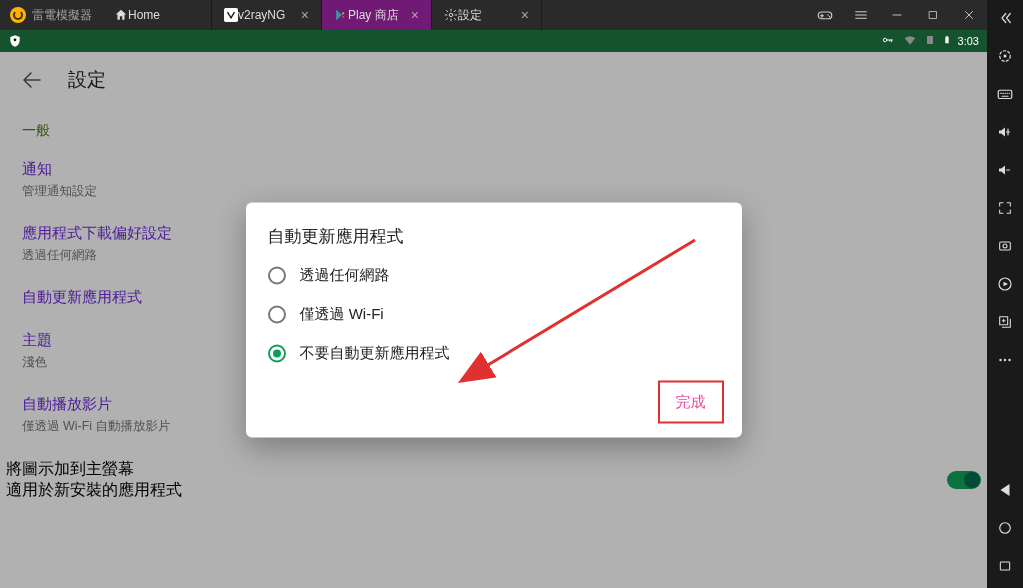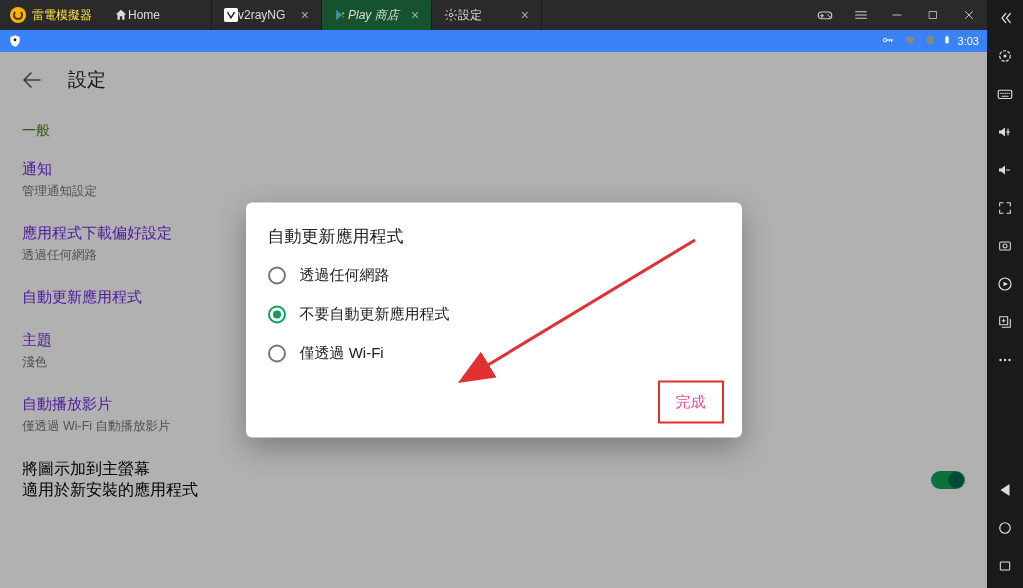"雷電模擬器" .emu-brand { color: #fde047 -> #a3a3a3 }
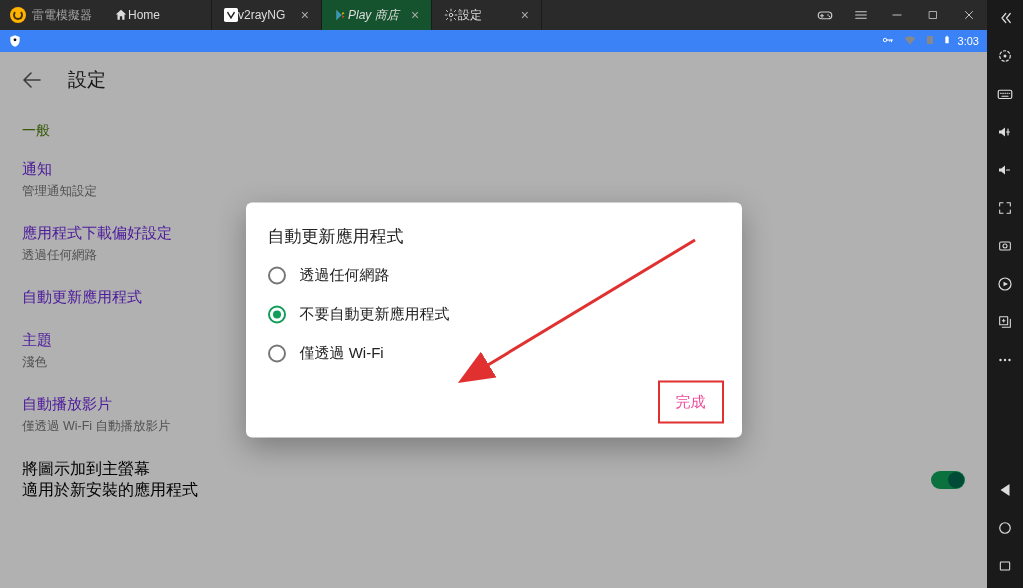"Play 商店" .emu-tab.active { background: #14532d -> #701a75; font-style: italic -> none }
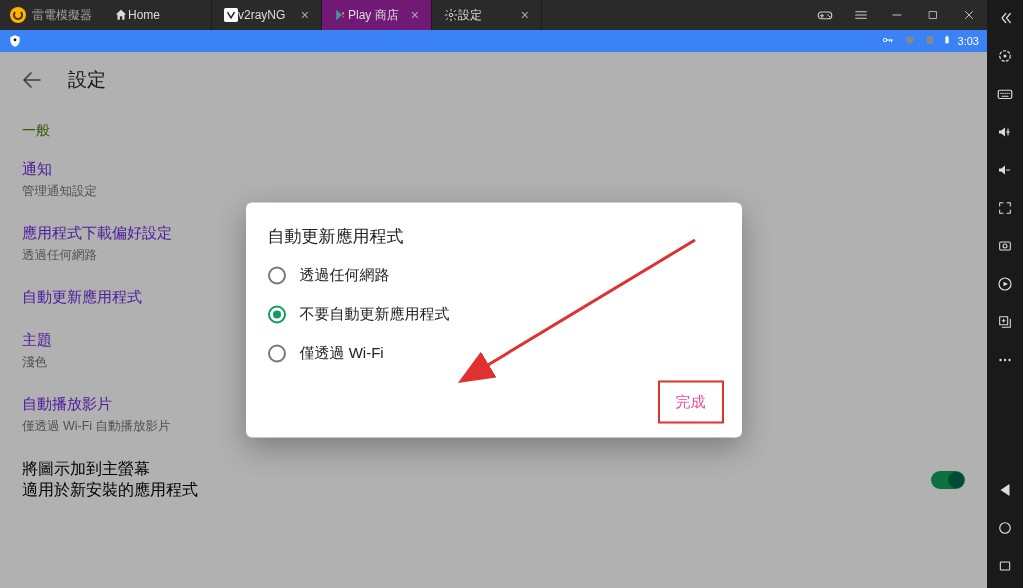"3:03" .android-status { background: #3b82f6 -> #14532d }
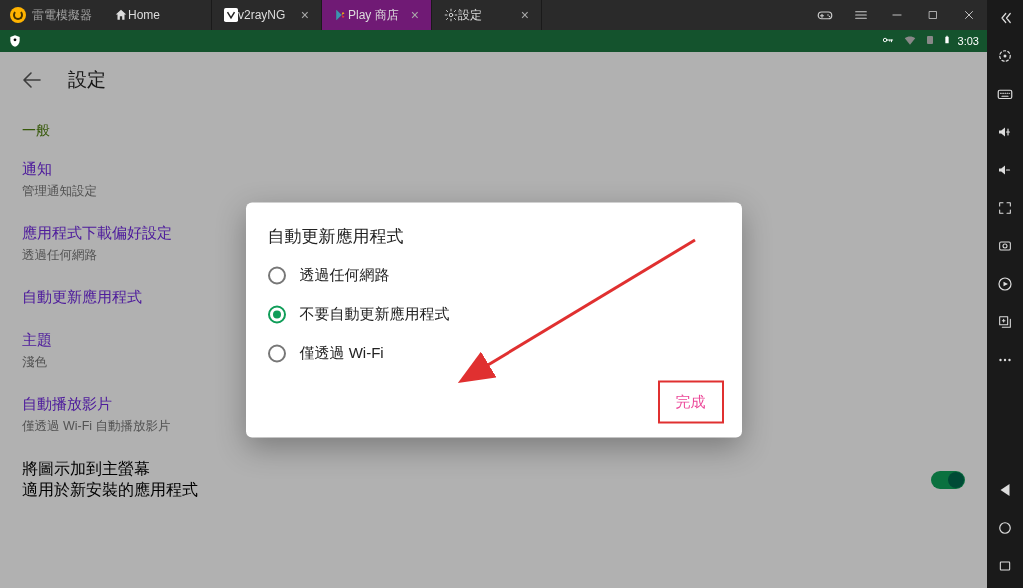"不要自動更新應用程式" div.radio-option { order: before "僅透過 Wi-Fi" -> after "僅透過 Wi-Fi" }
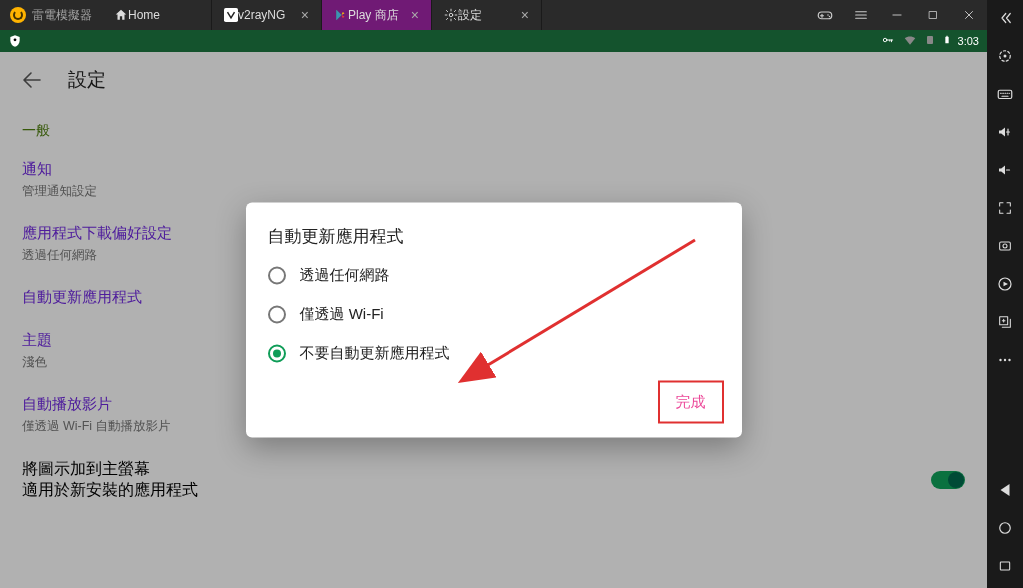"將圖示加到主螢幕" .setting-row-toggle { padding: 12px 22px -> 12px 6px }
